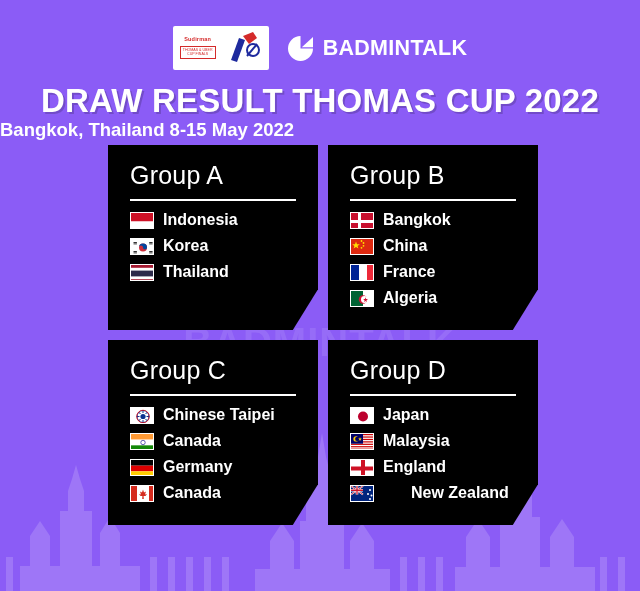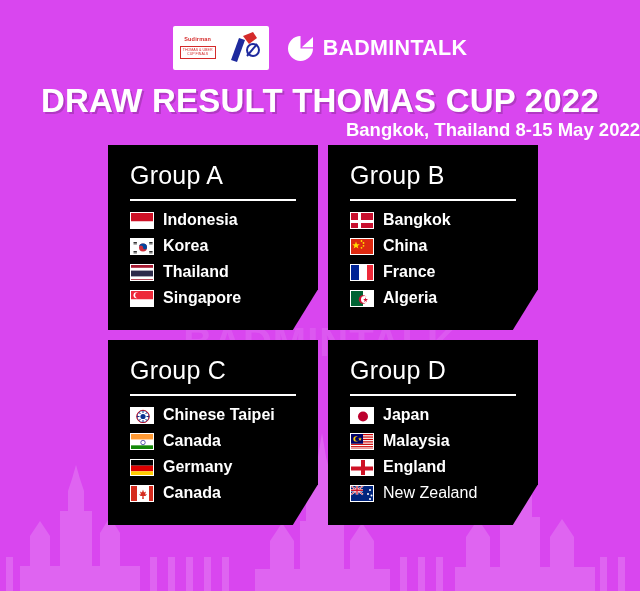"BADMINTALK" #root { background: #d946ef -> #8b5cf6 }
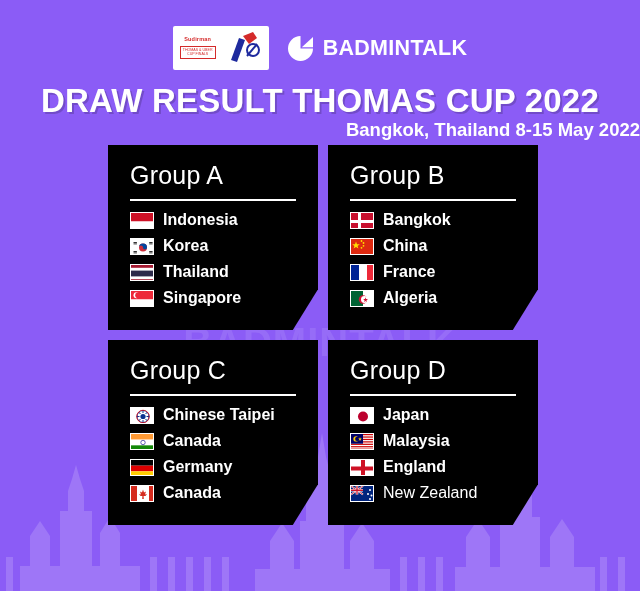"Bangkok, Thailand 8-15 May 2022" .subtitle { text-align: right -> left }
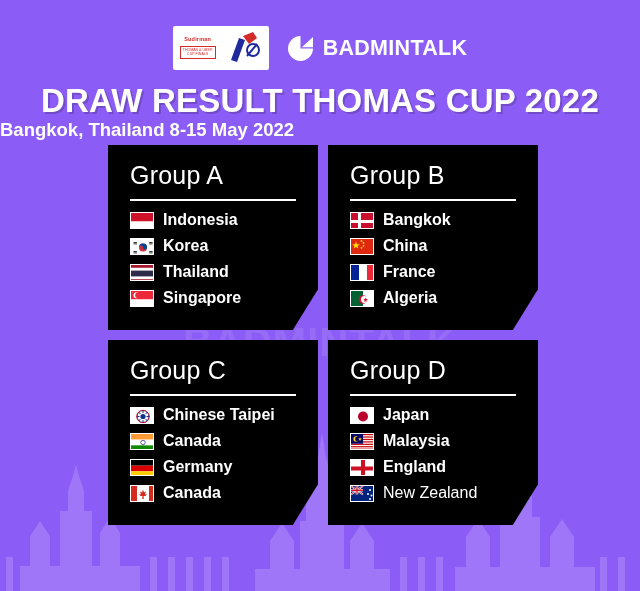"Singapore" div.team { html: <div> <span> <svg> <rect></rect> <rect></rect> <circle></circle> <circle></circle> </svg> </span> <span>Singapore</span> </div> -> none }
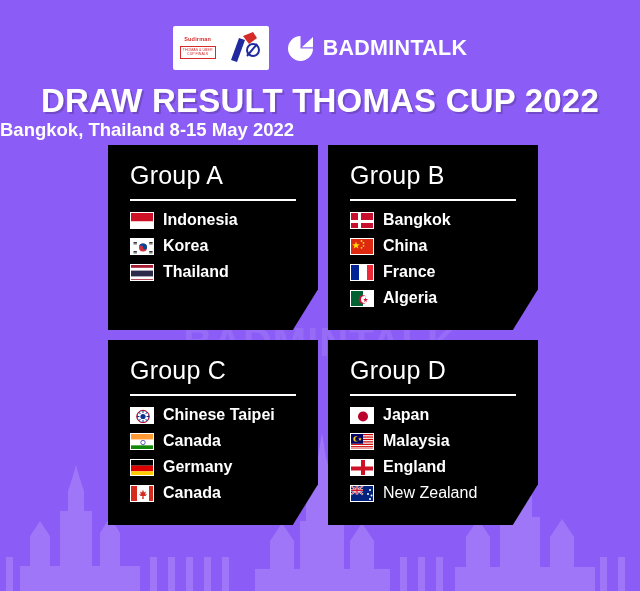"New Zealand" .team-name.thin { font-weight: normal -> bold; margin-left: none -> 28px }
